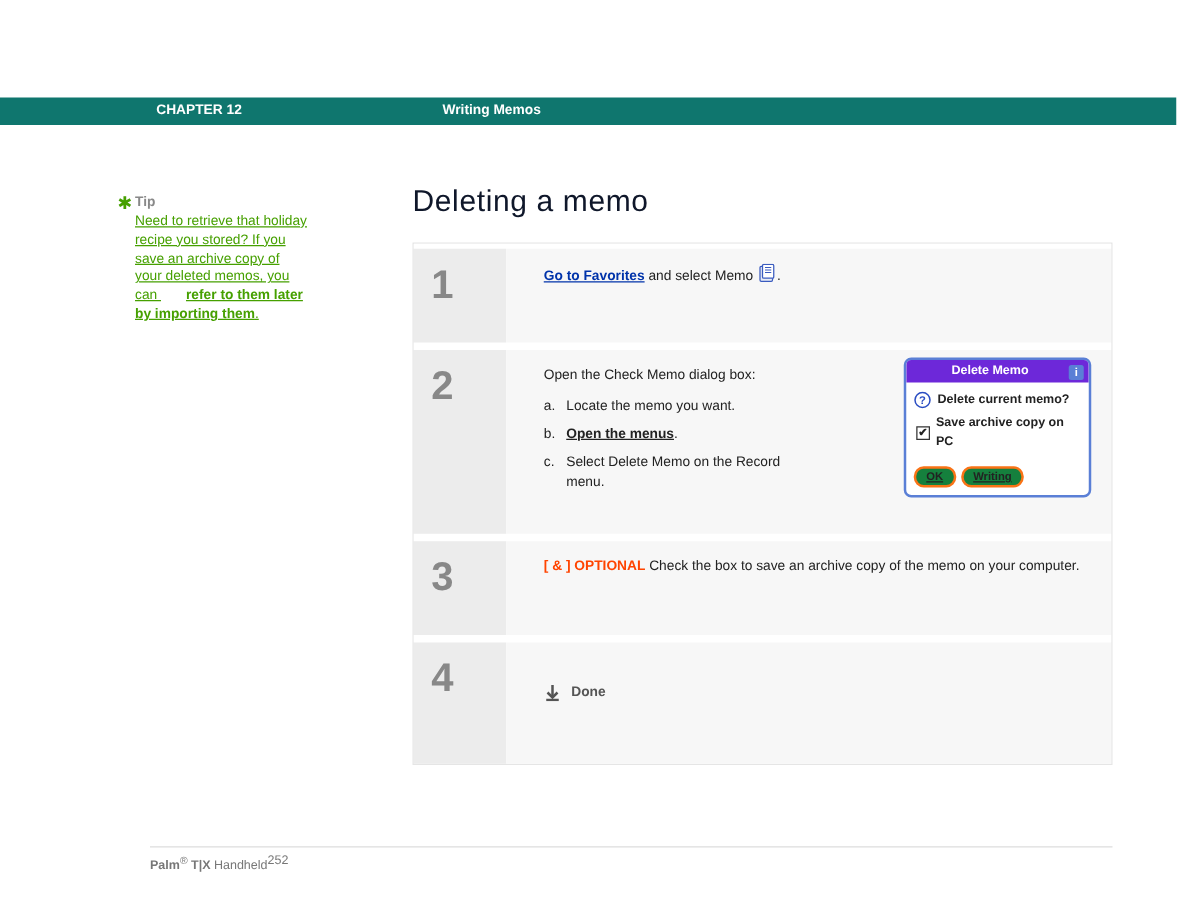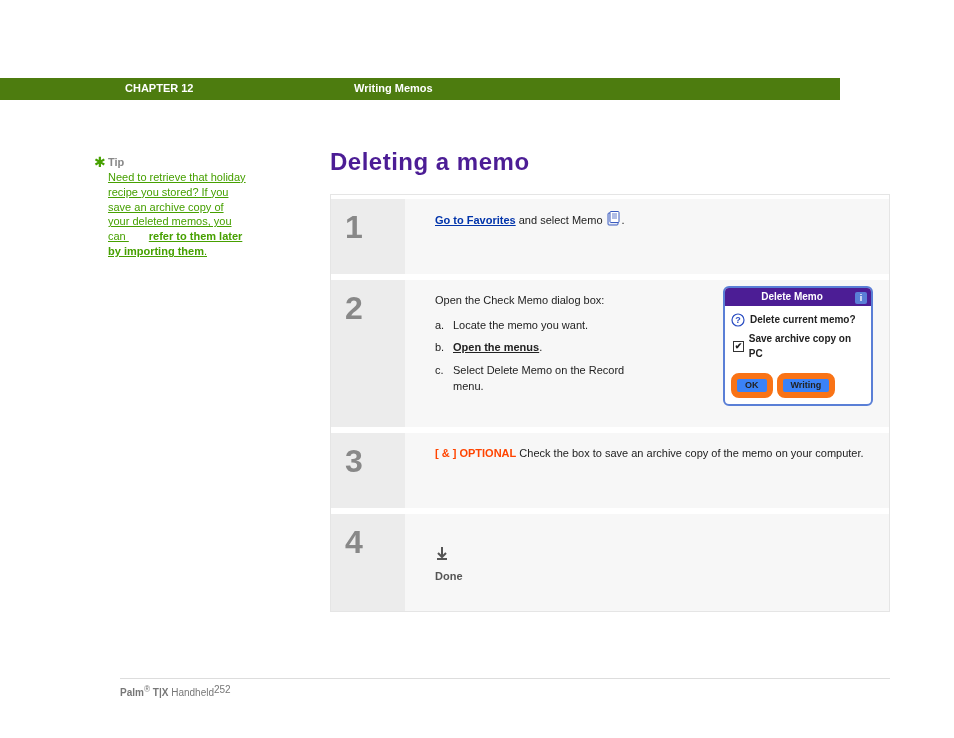"CHAPTER 12" .header-bar { background: #4d7c0f -> #0f766e; width: 840px -> 941px }
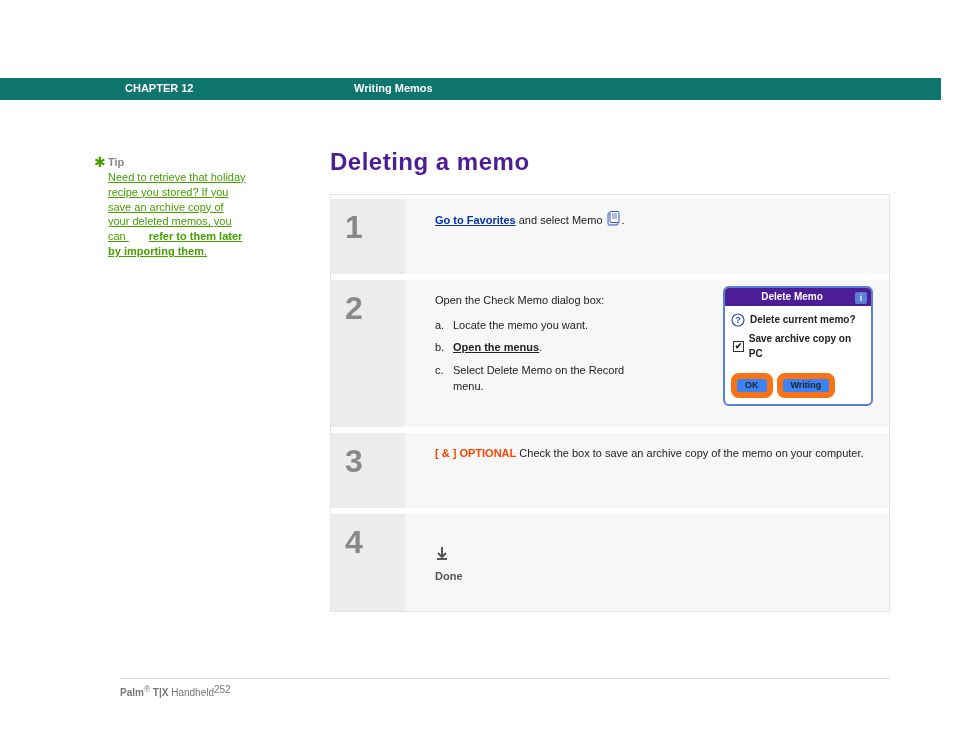"Deleting a memo" .title { color: #4c1d95 -> #0f172a; font-weight: bold -> normal }
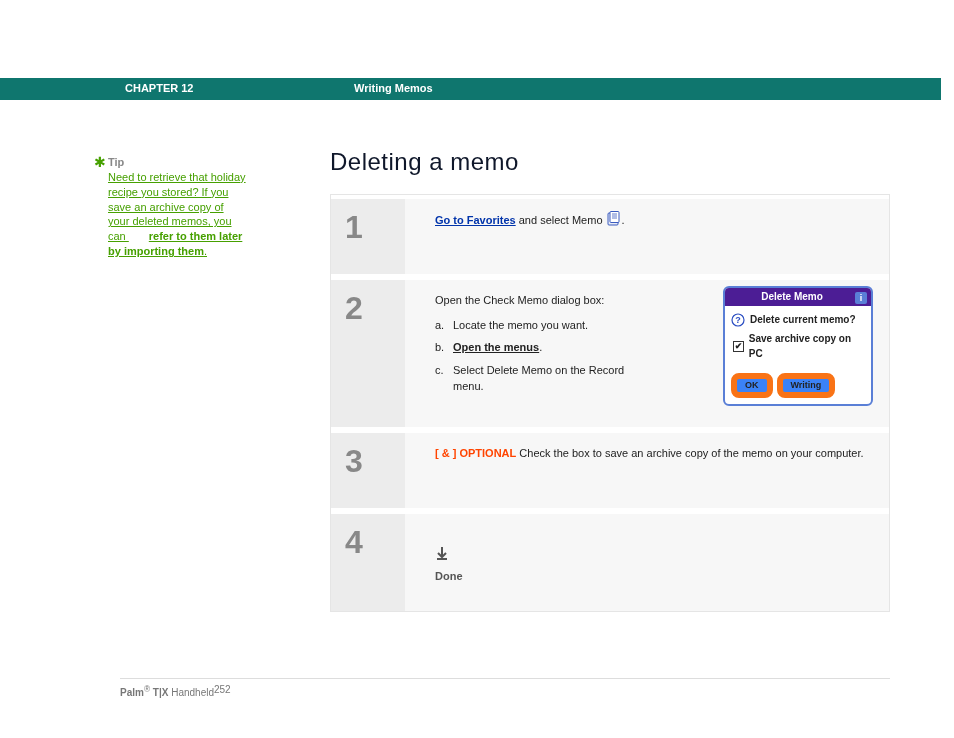"Delete Memo" .dialog-title { background: #4c1d95 -> #6d28d9 }
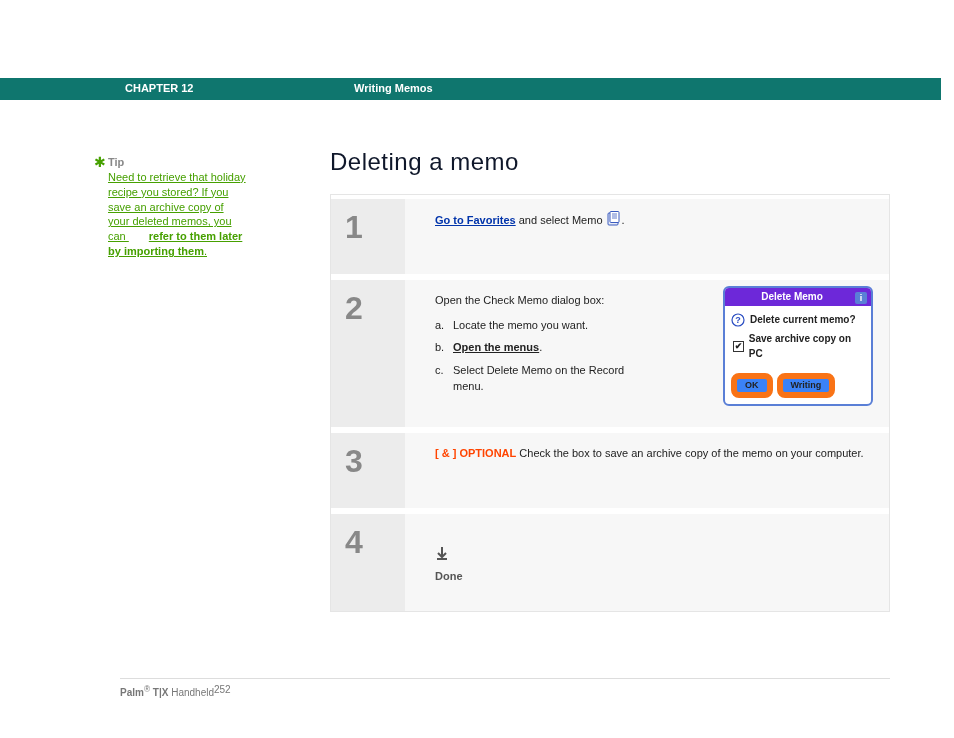"OK" .pbtn { background: #3b82f6 -> #15803d; border: 6px solid #f97316 -> 2px solid #f97316; text-decoration: none -> underline }
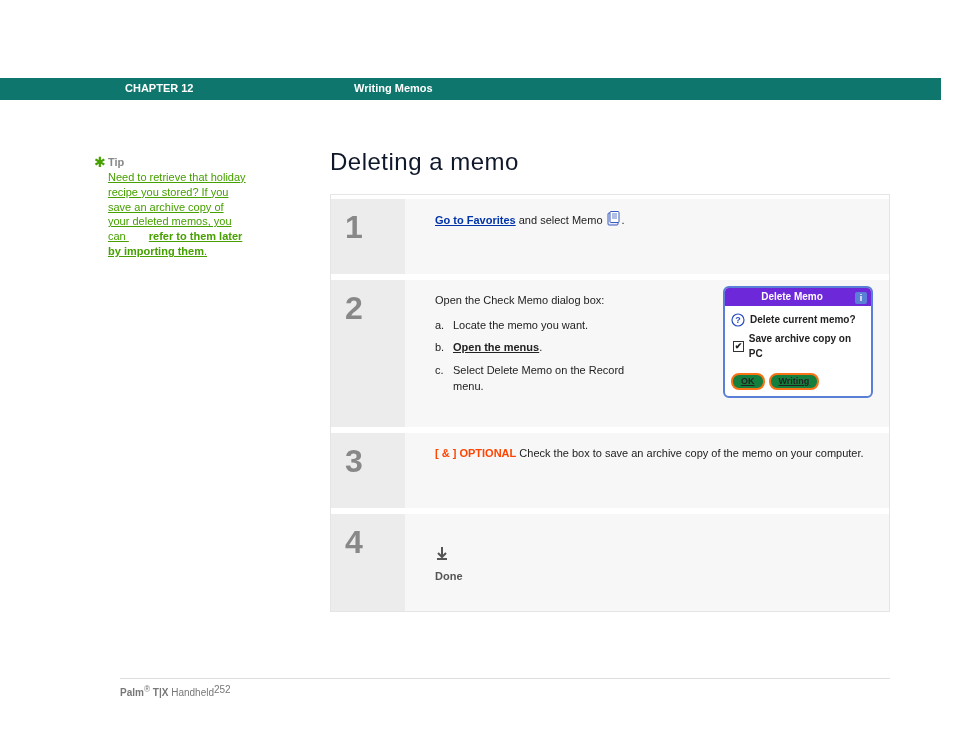"Done" .done-row { align-items: flex-start -> center; flex-direction: column -> none }
